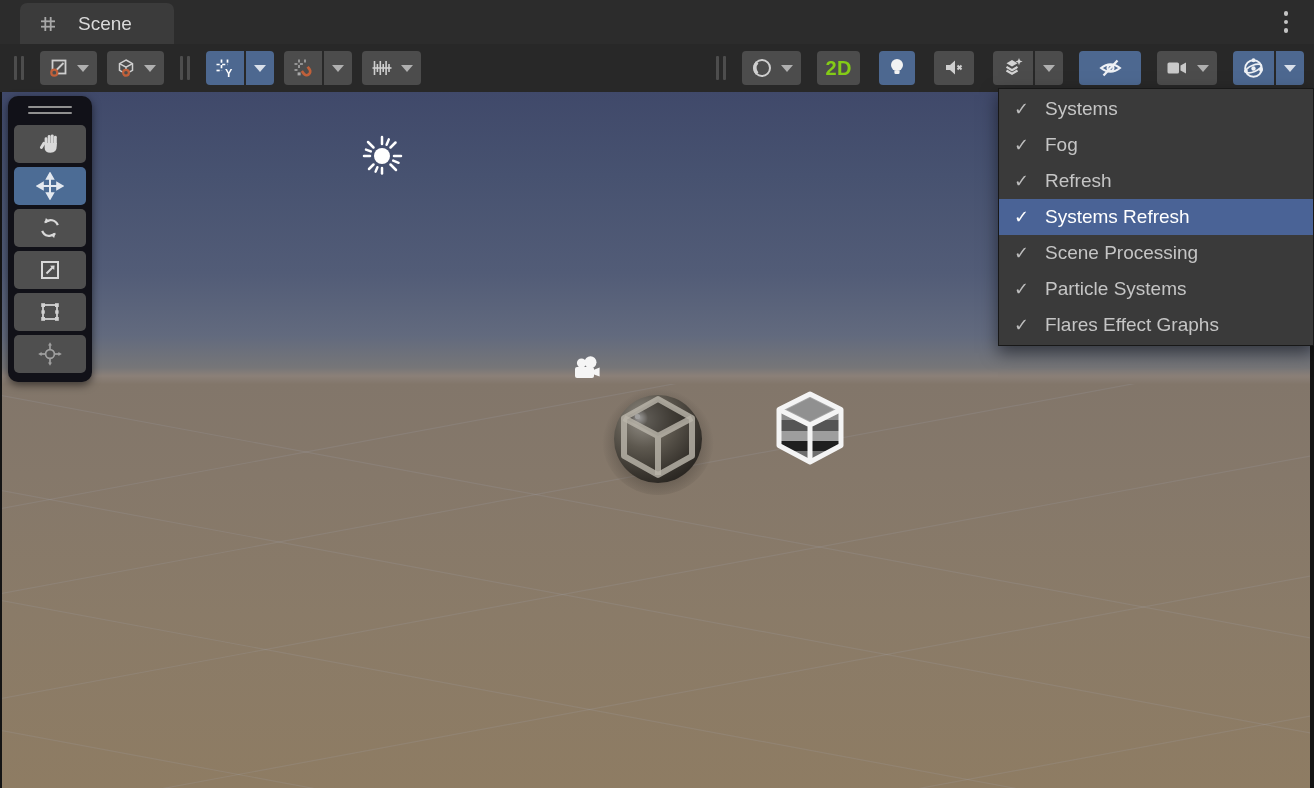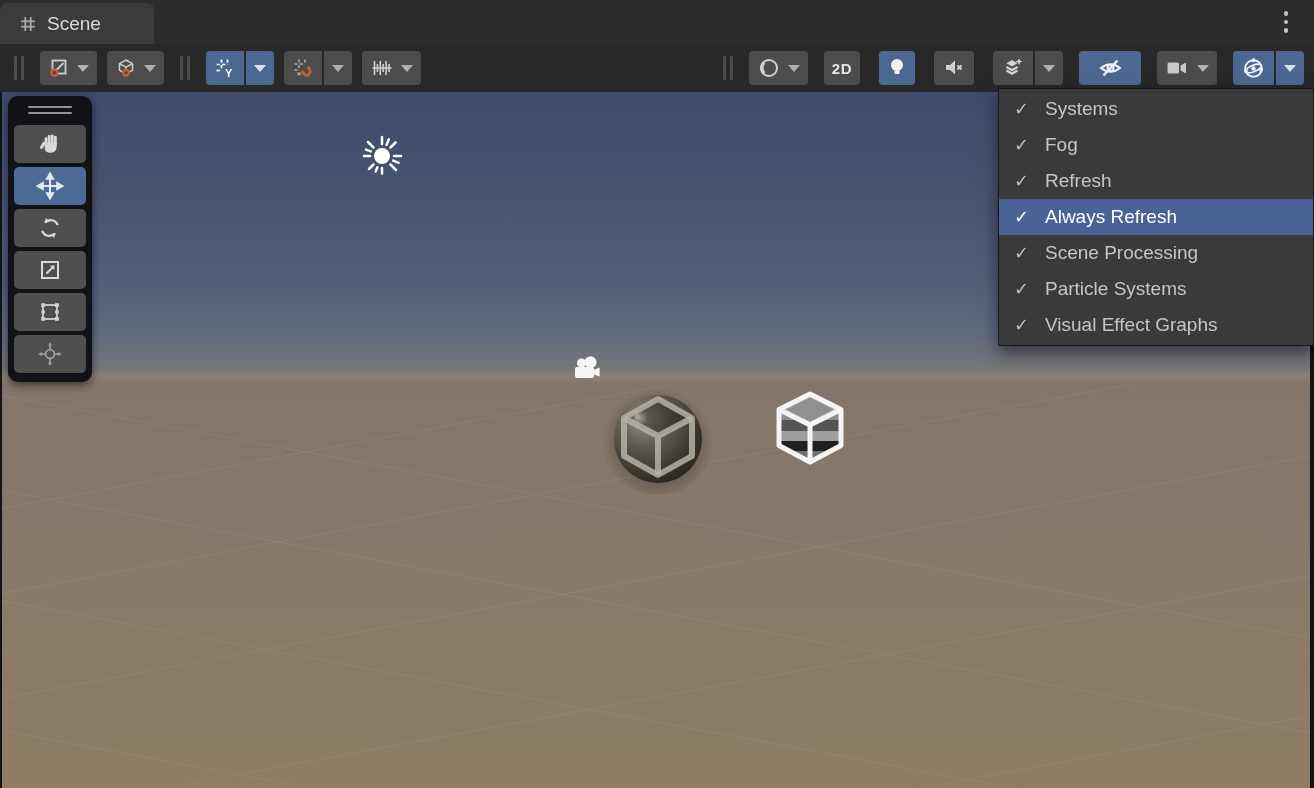"Scene" .tab { gap: 9px -> 20px; margin-left: none -> 20px }
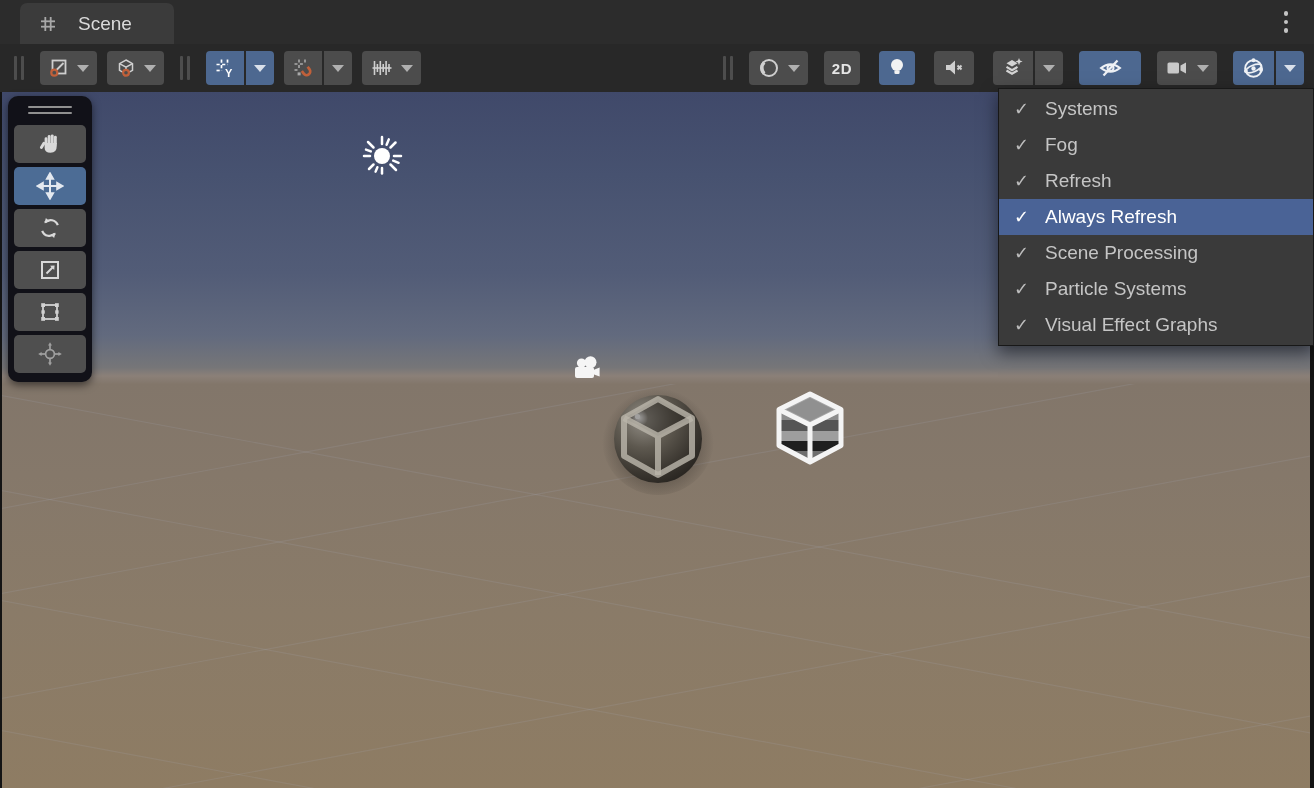"2D" .lbl2d { color: #e5e5e5 -> #84cc16; font-size: 15px -> 20px }
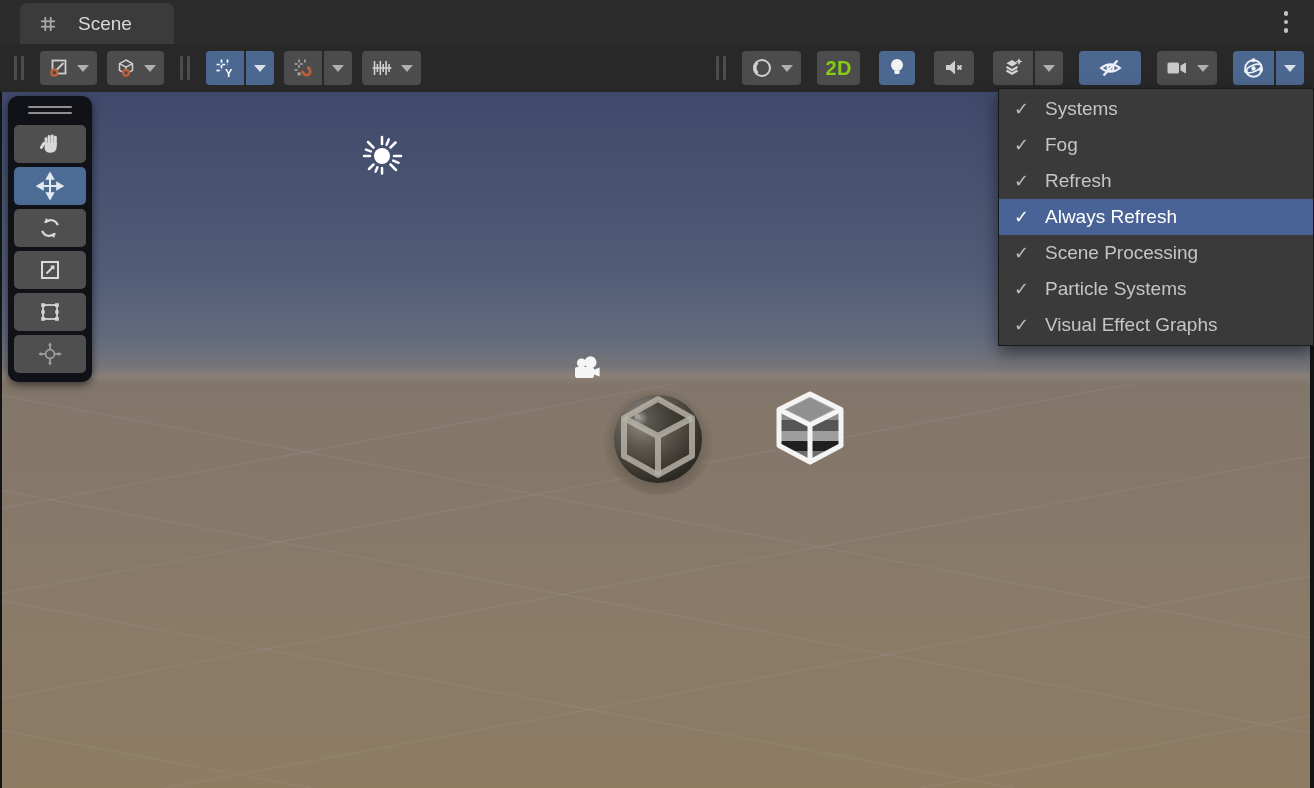"Always Refresh" span { text: Always -> Systems }
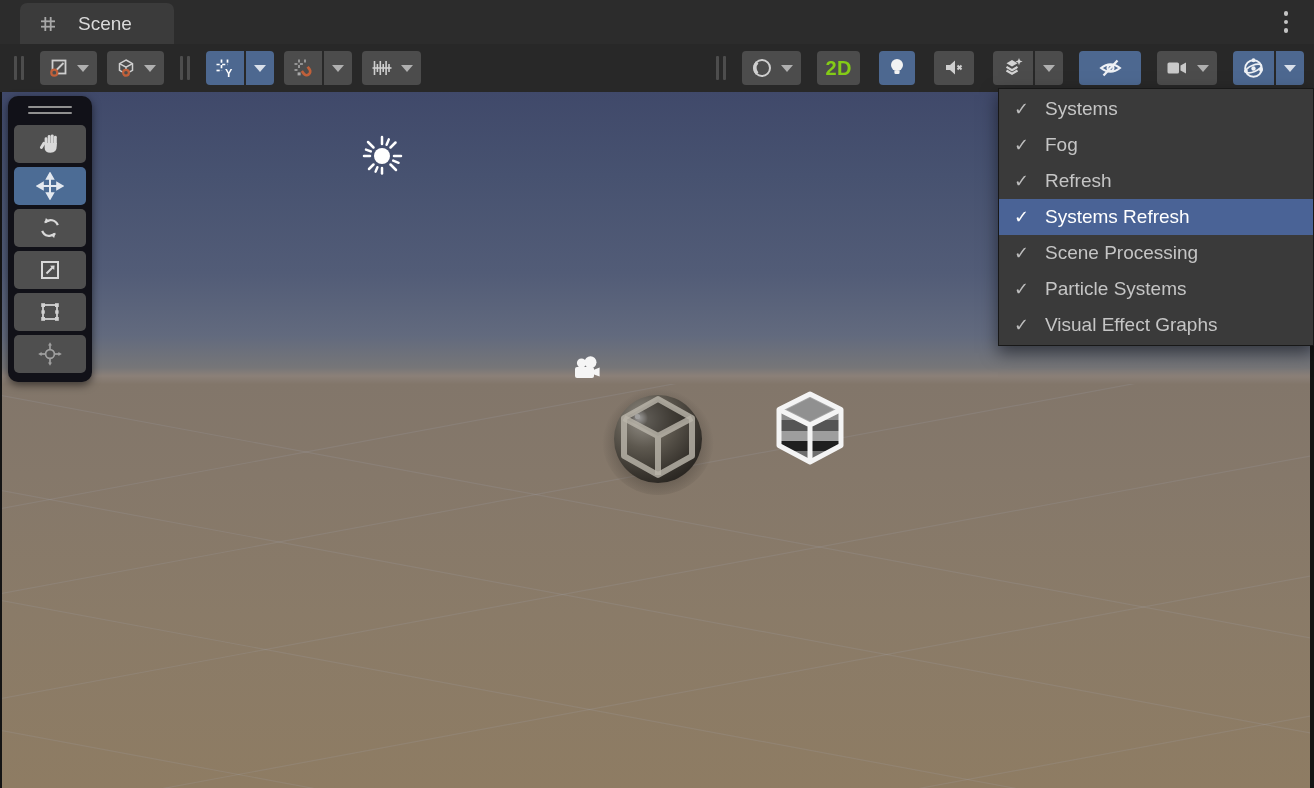"Visual Effect Graphs" span { text: Visual -> Flares }
